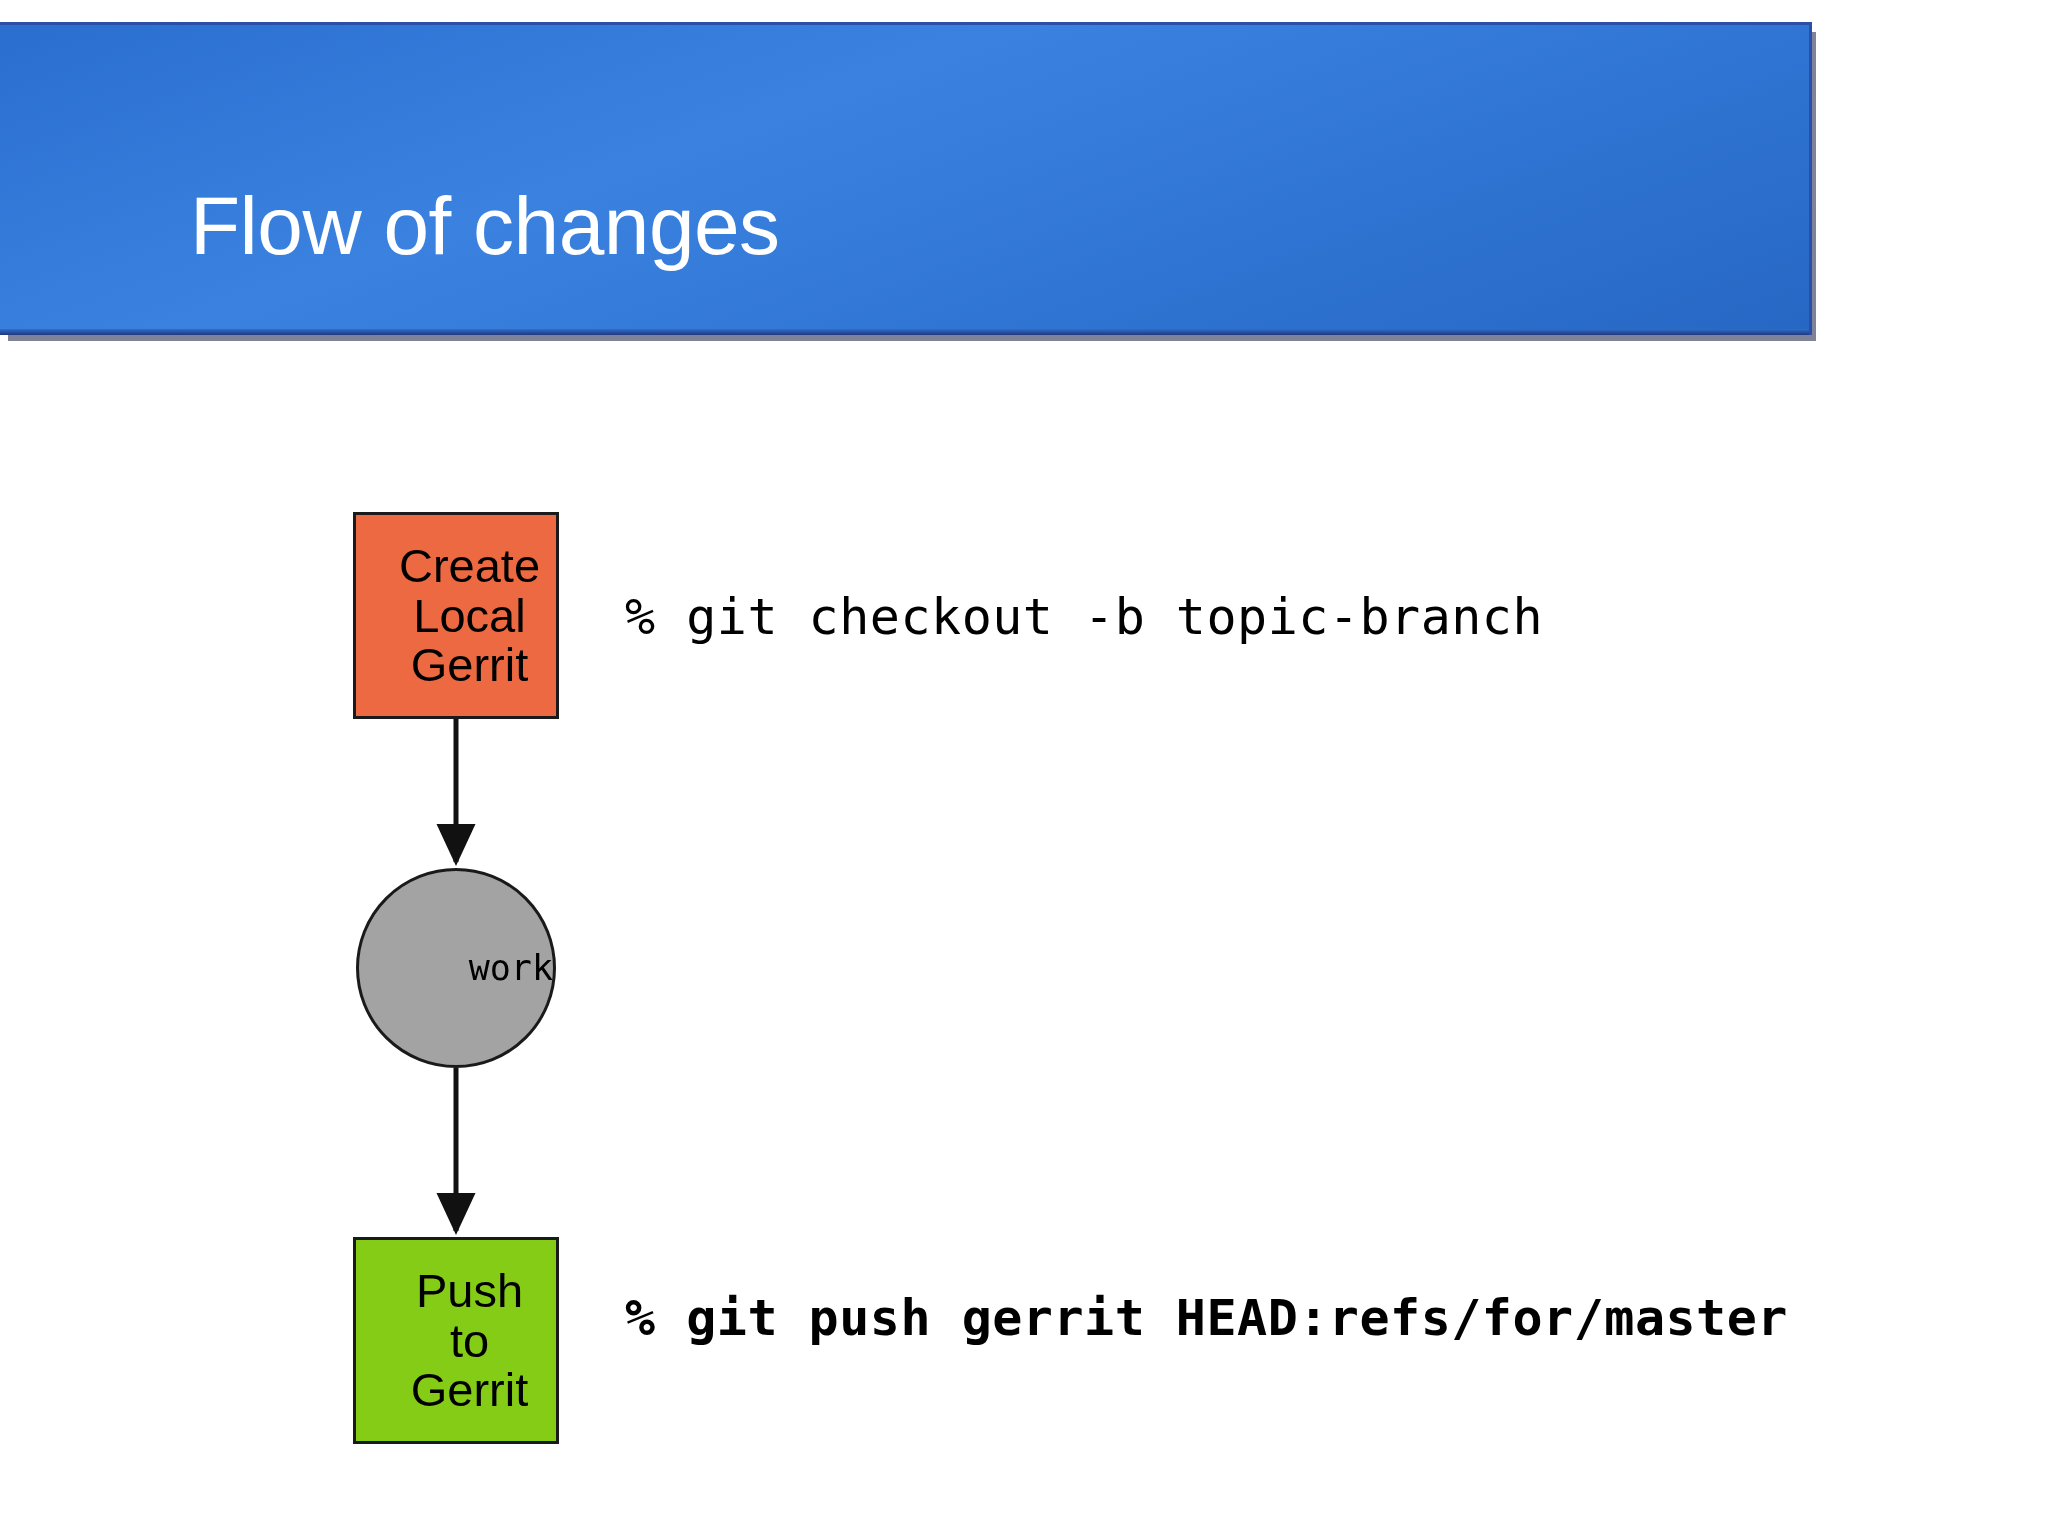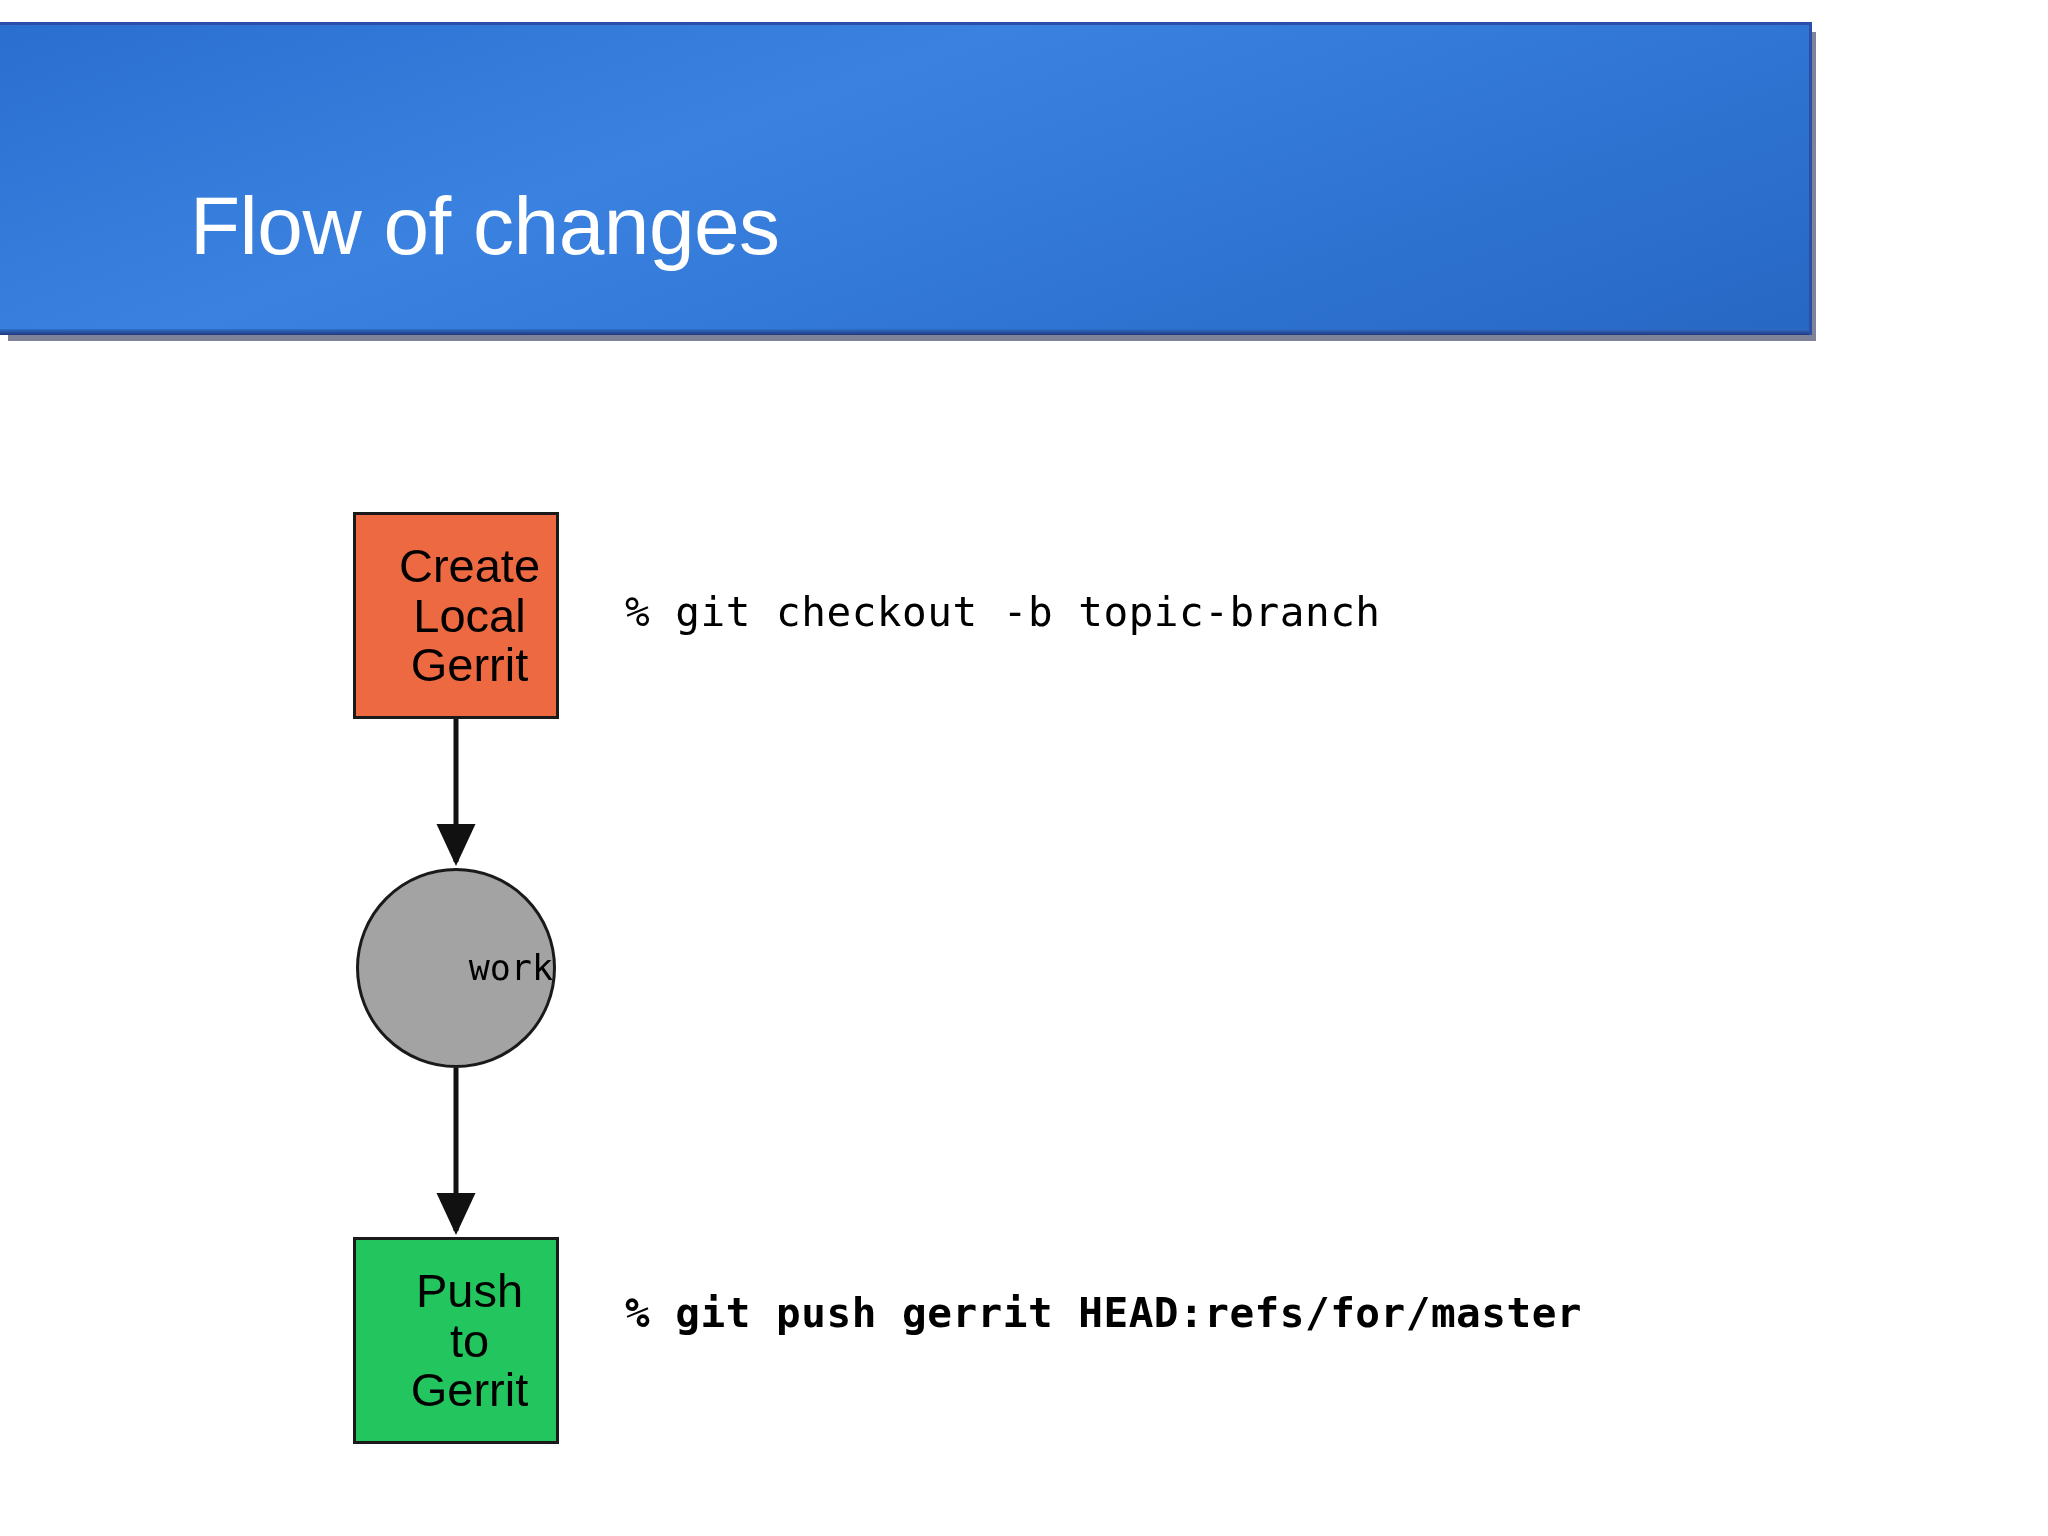"% git checkout -b topic-branch" .cmd { font-size: 41px -> 50px }
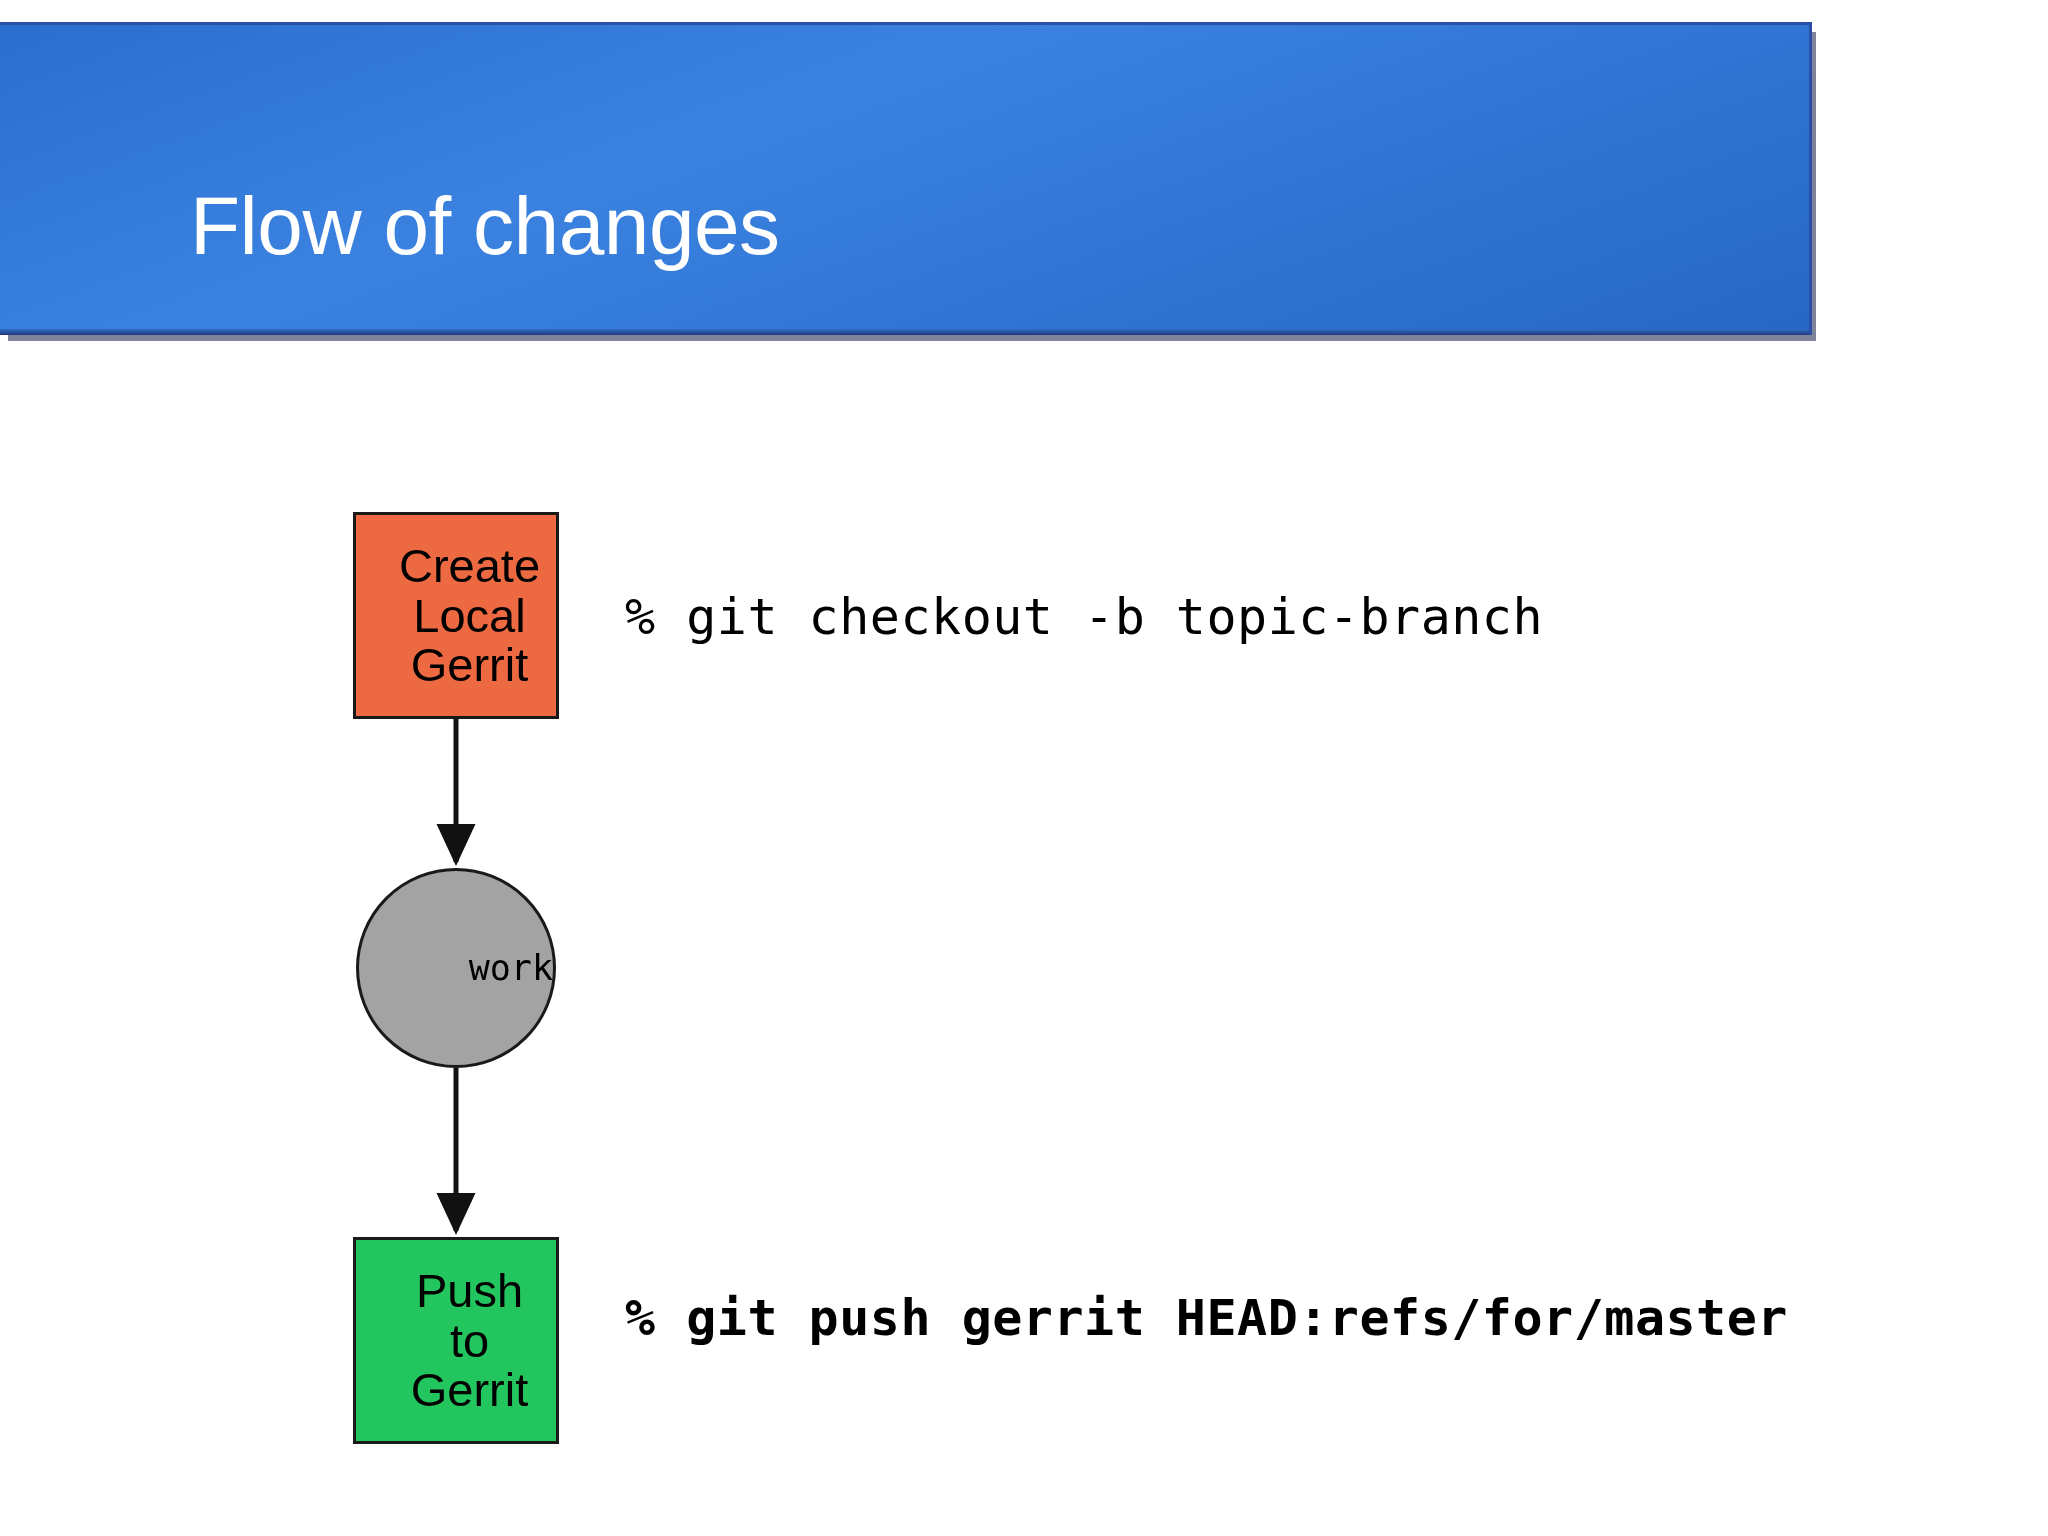"Push" .node-push { background: #22c55e -> #84cc16 }
